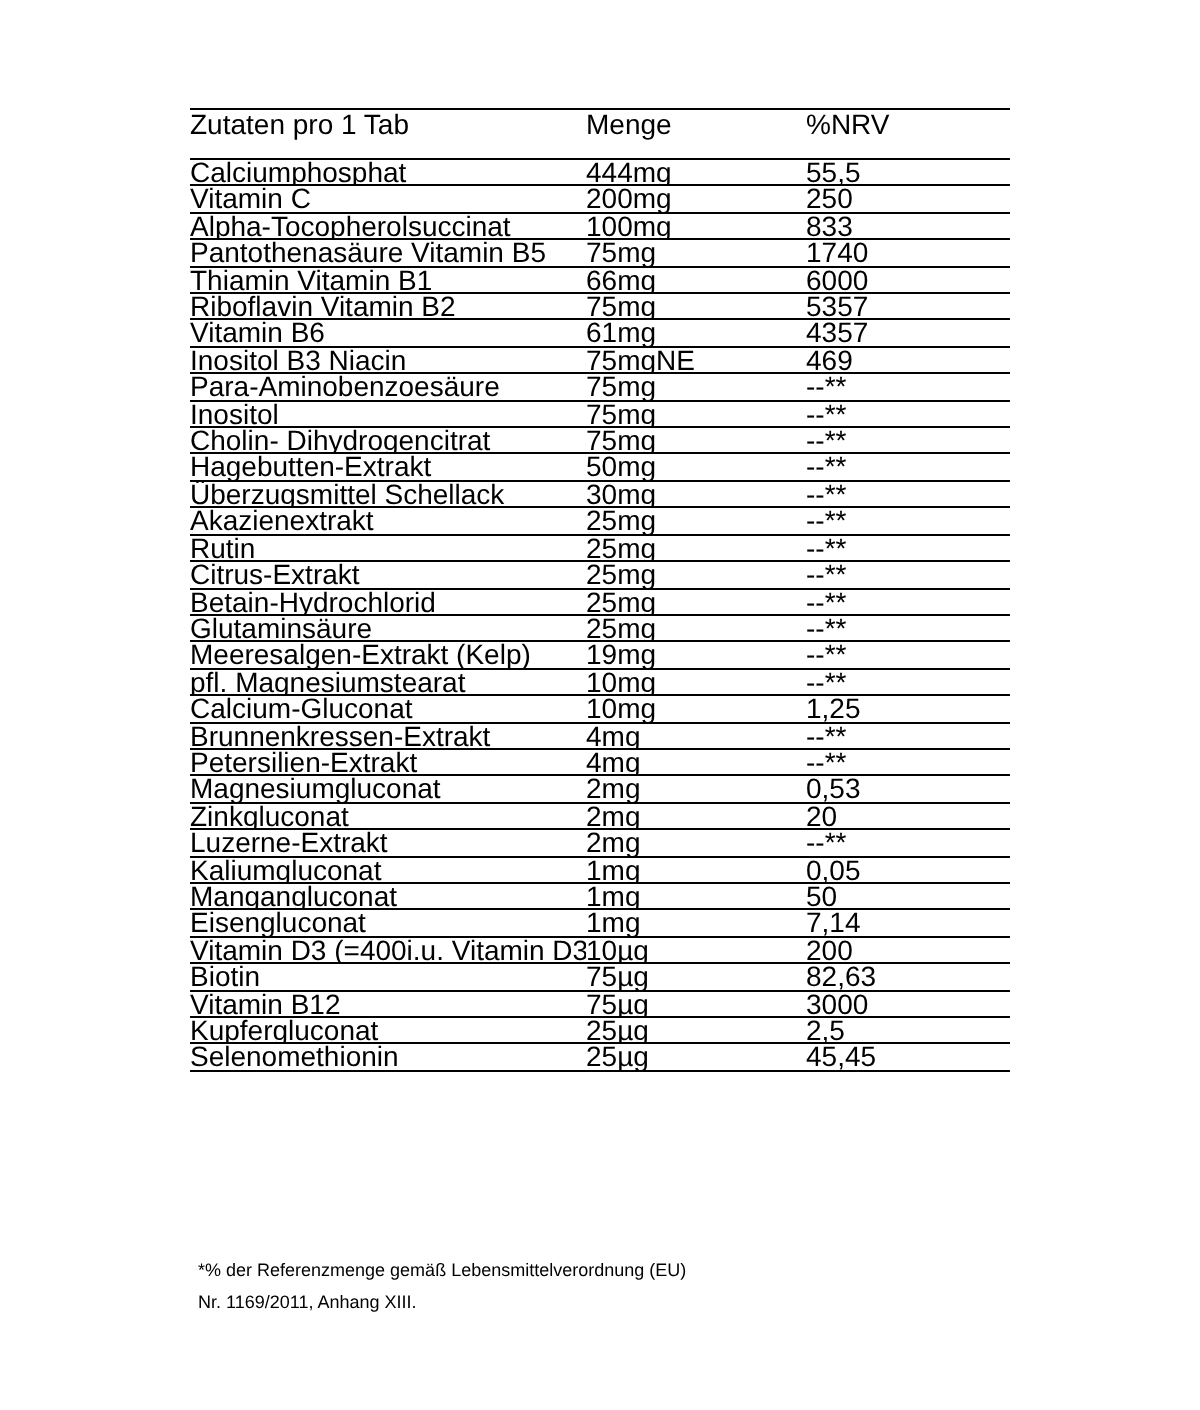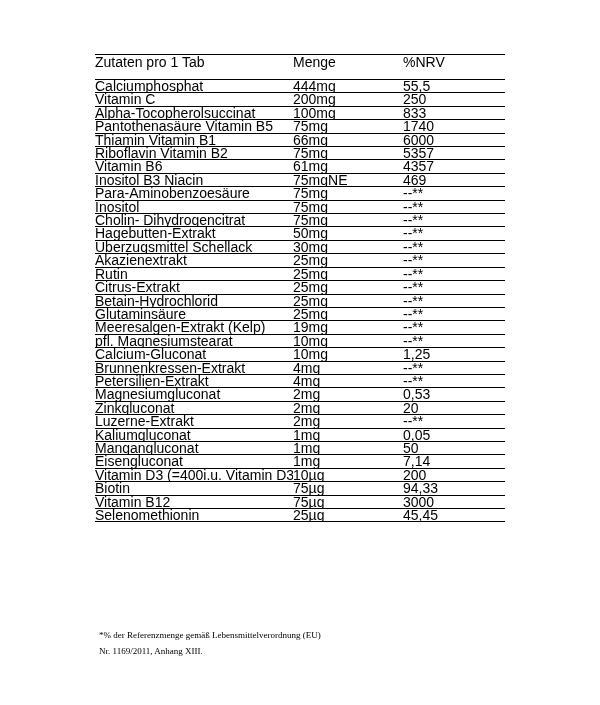"94,33" td.cell-nrv { text: 94,33 -> 82,63 }
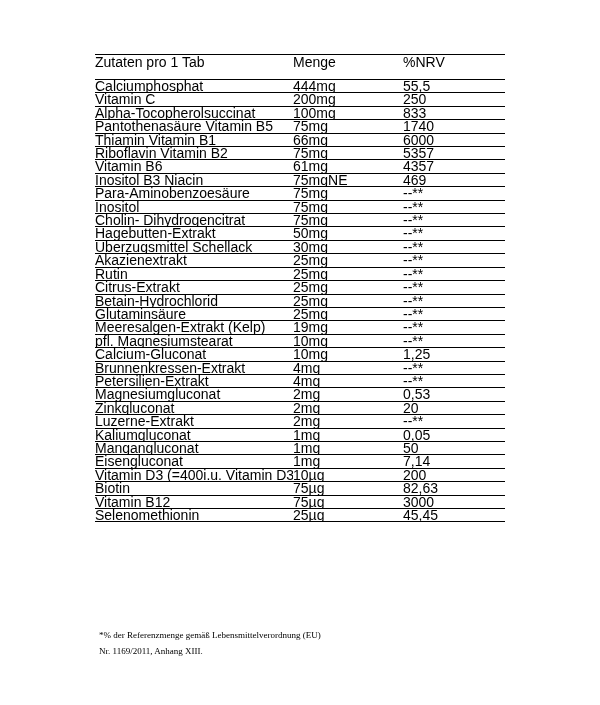"Kupfergluconat" tr { html: none -> <tr> <td>Kupfergluconat</td> <td>25µg</td> <td>2,5</td> </tr> }
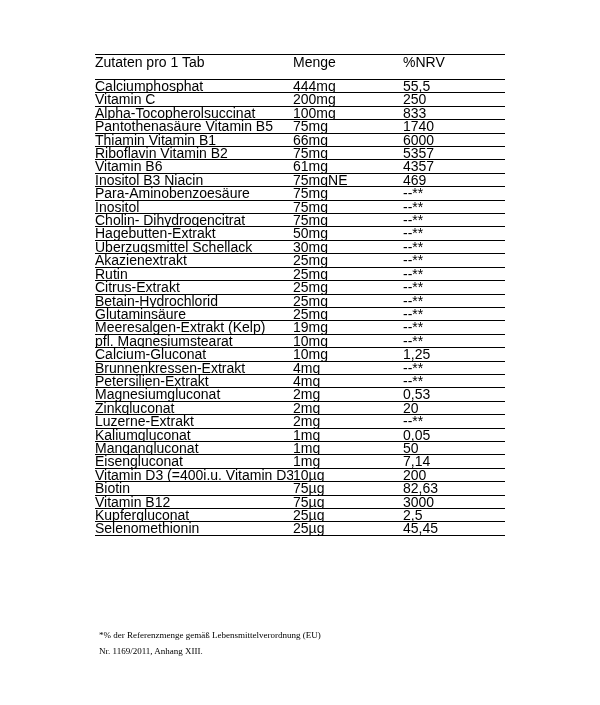"*% der Referenzmenge gemäß" .footnotes div { font-family: Liberation Serif, serif -> none }
